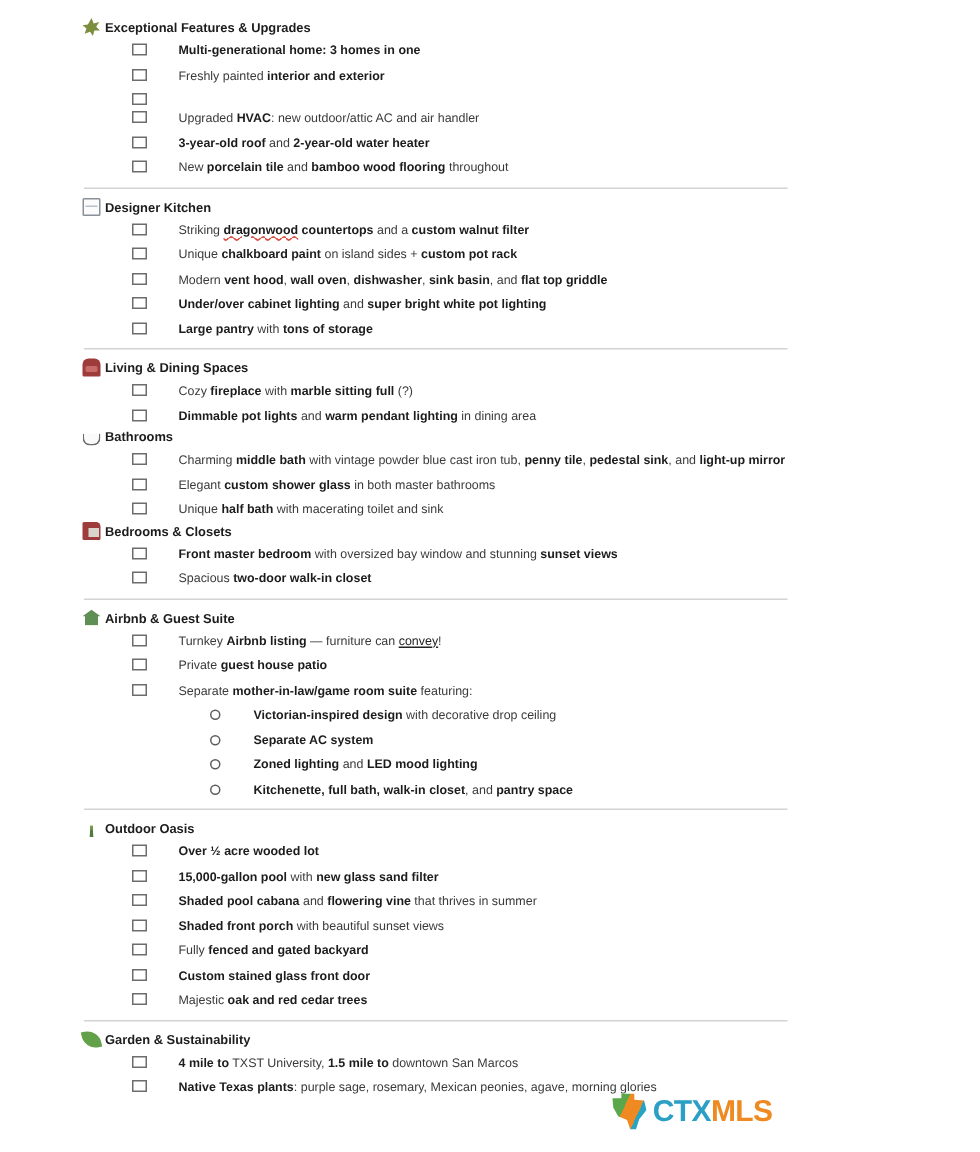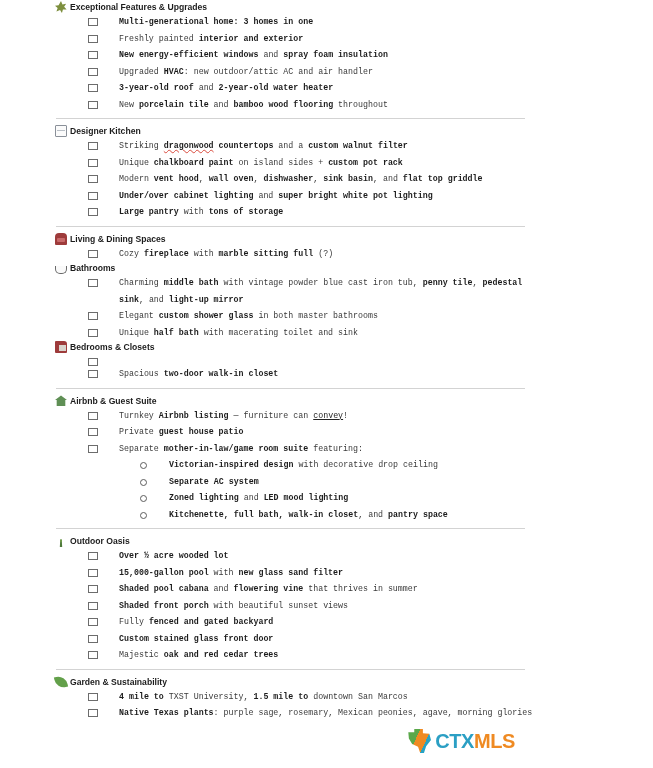"Exceptional Features & Upgrades" .page { padding: 1px 10px 0 10px -> 12px 10px 0 10px }
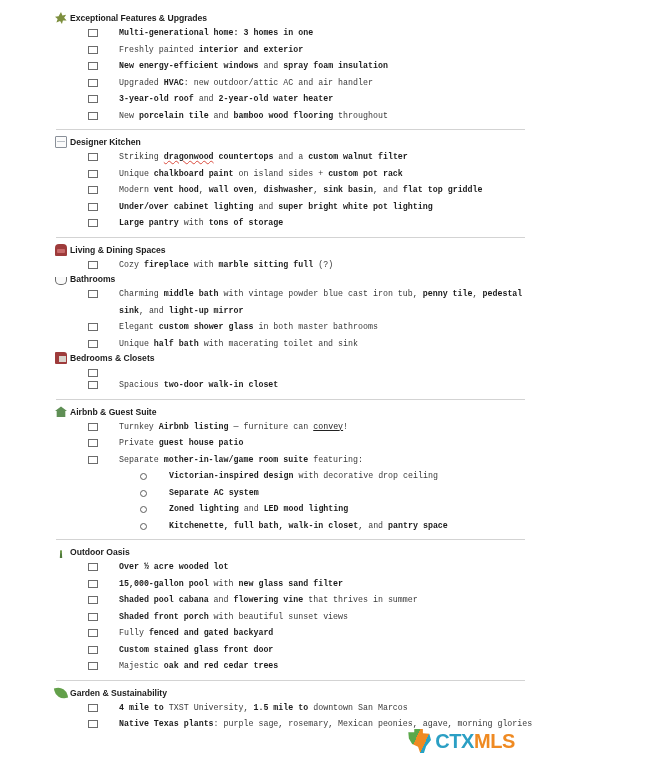"Multi-generational home: 3 homes in" li.item { font-family: Liberation Mono, monospace -> none }
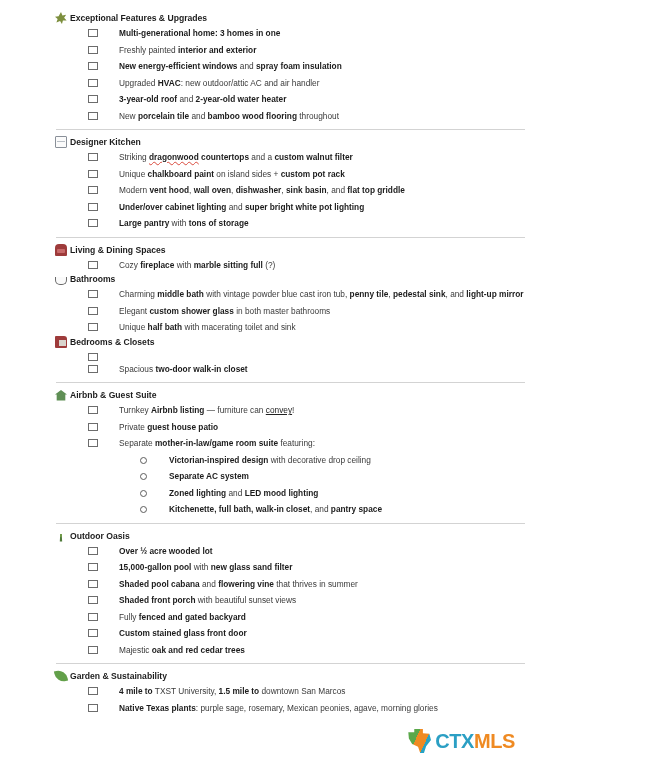"New energy-efficient windows and spray" span.txt { html: <span><b>New energy-efficient windows</b><span> and </span><b>spray foam insulation</b></span> -> none }
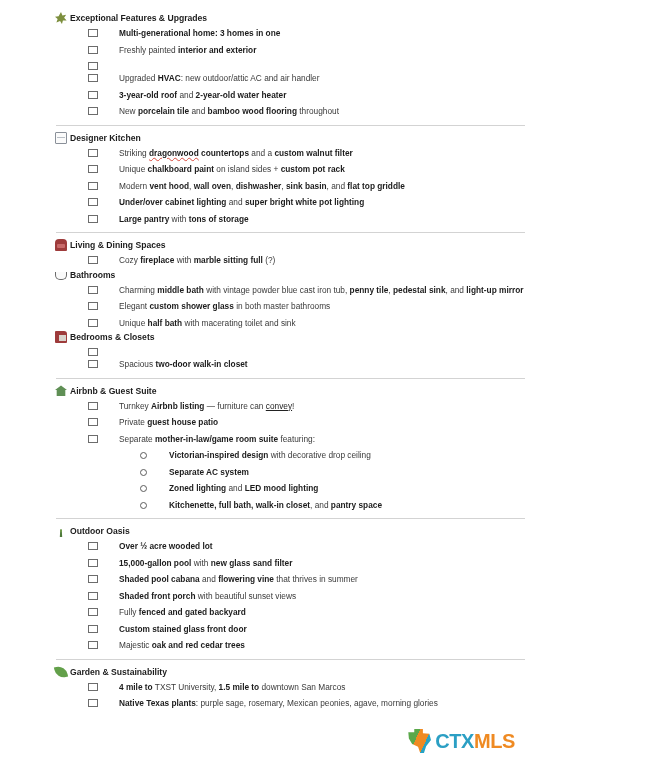"Dimmable pot lights and warm" li.item { html: none -> <li> <span></span> <span><b>Dimmable pot lights</b><span> and </span><b>warm pendant lighting</b><span> in dining area</span></span> </li> }
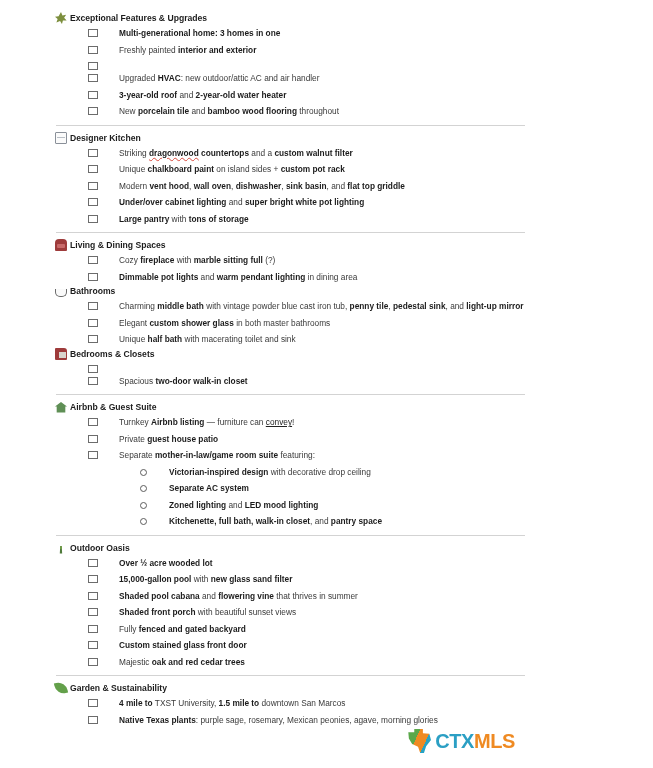"Front master bedroom with oversized" span.txt { html: none -> <span><b>Front master bedroom</b><span> with oversized bay window and stunning </span><b>sunset views</b></span> }
